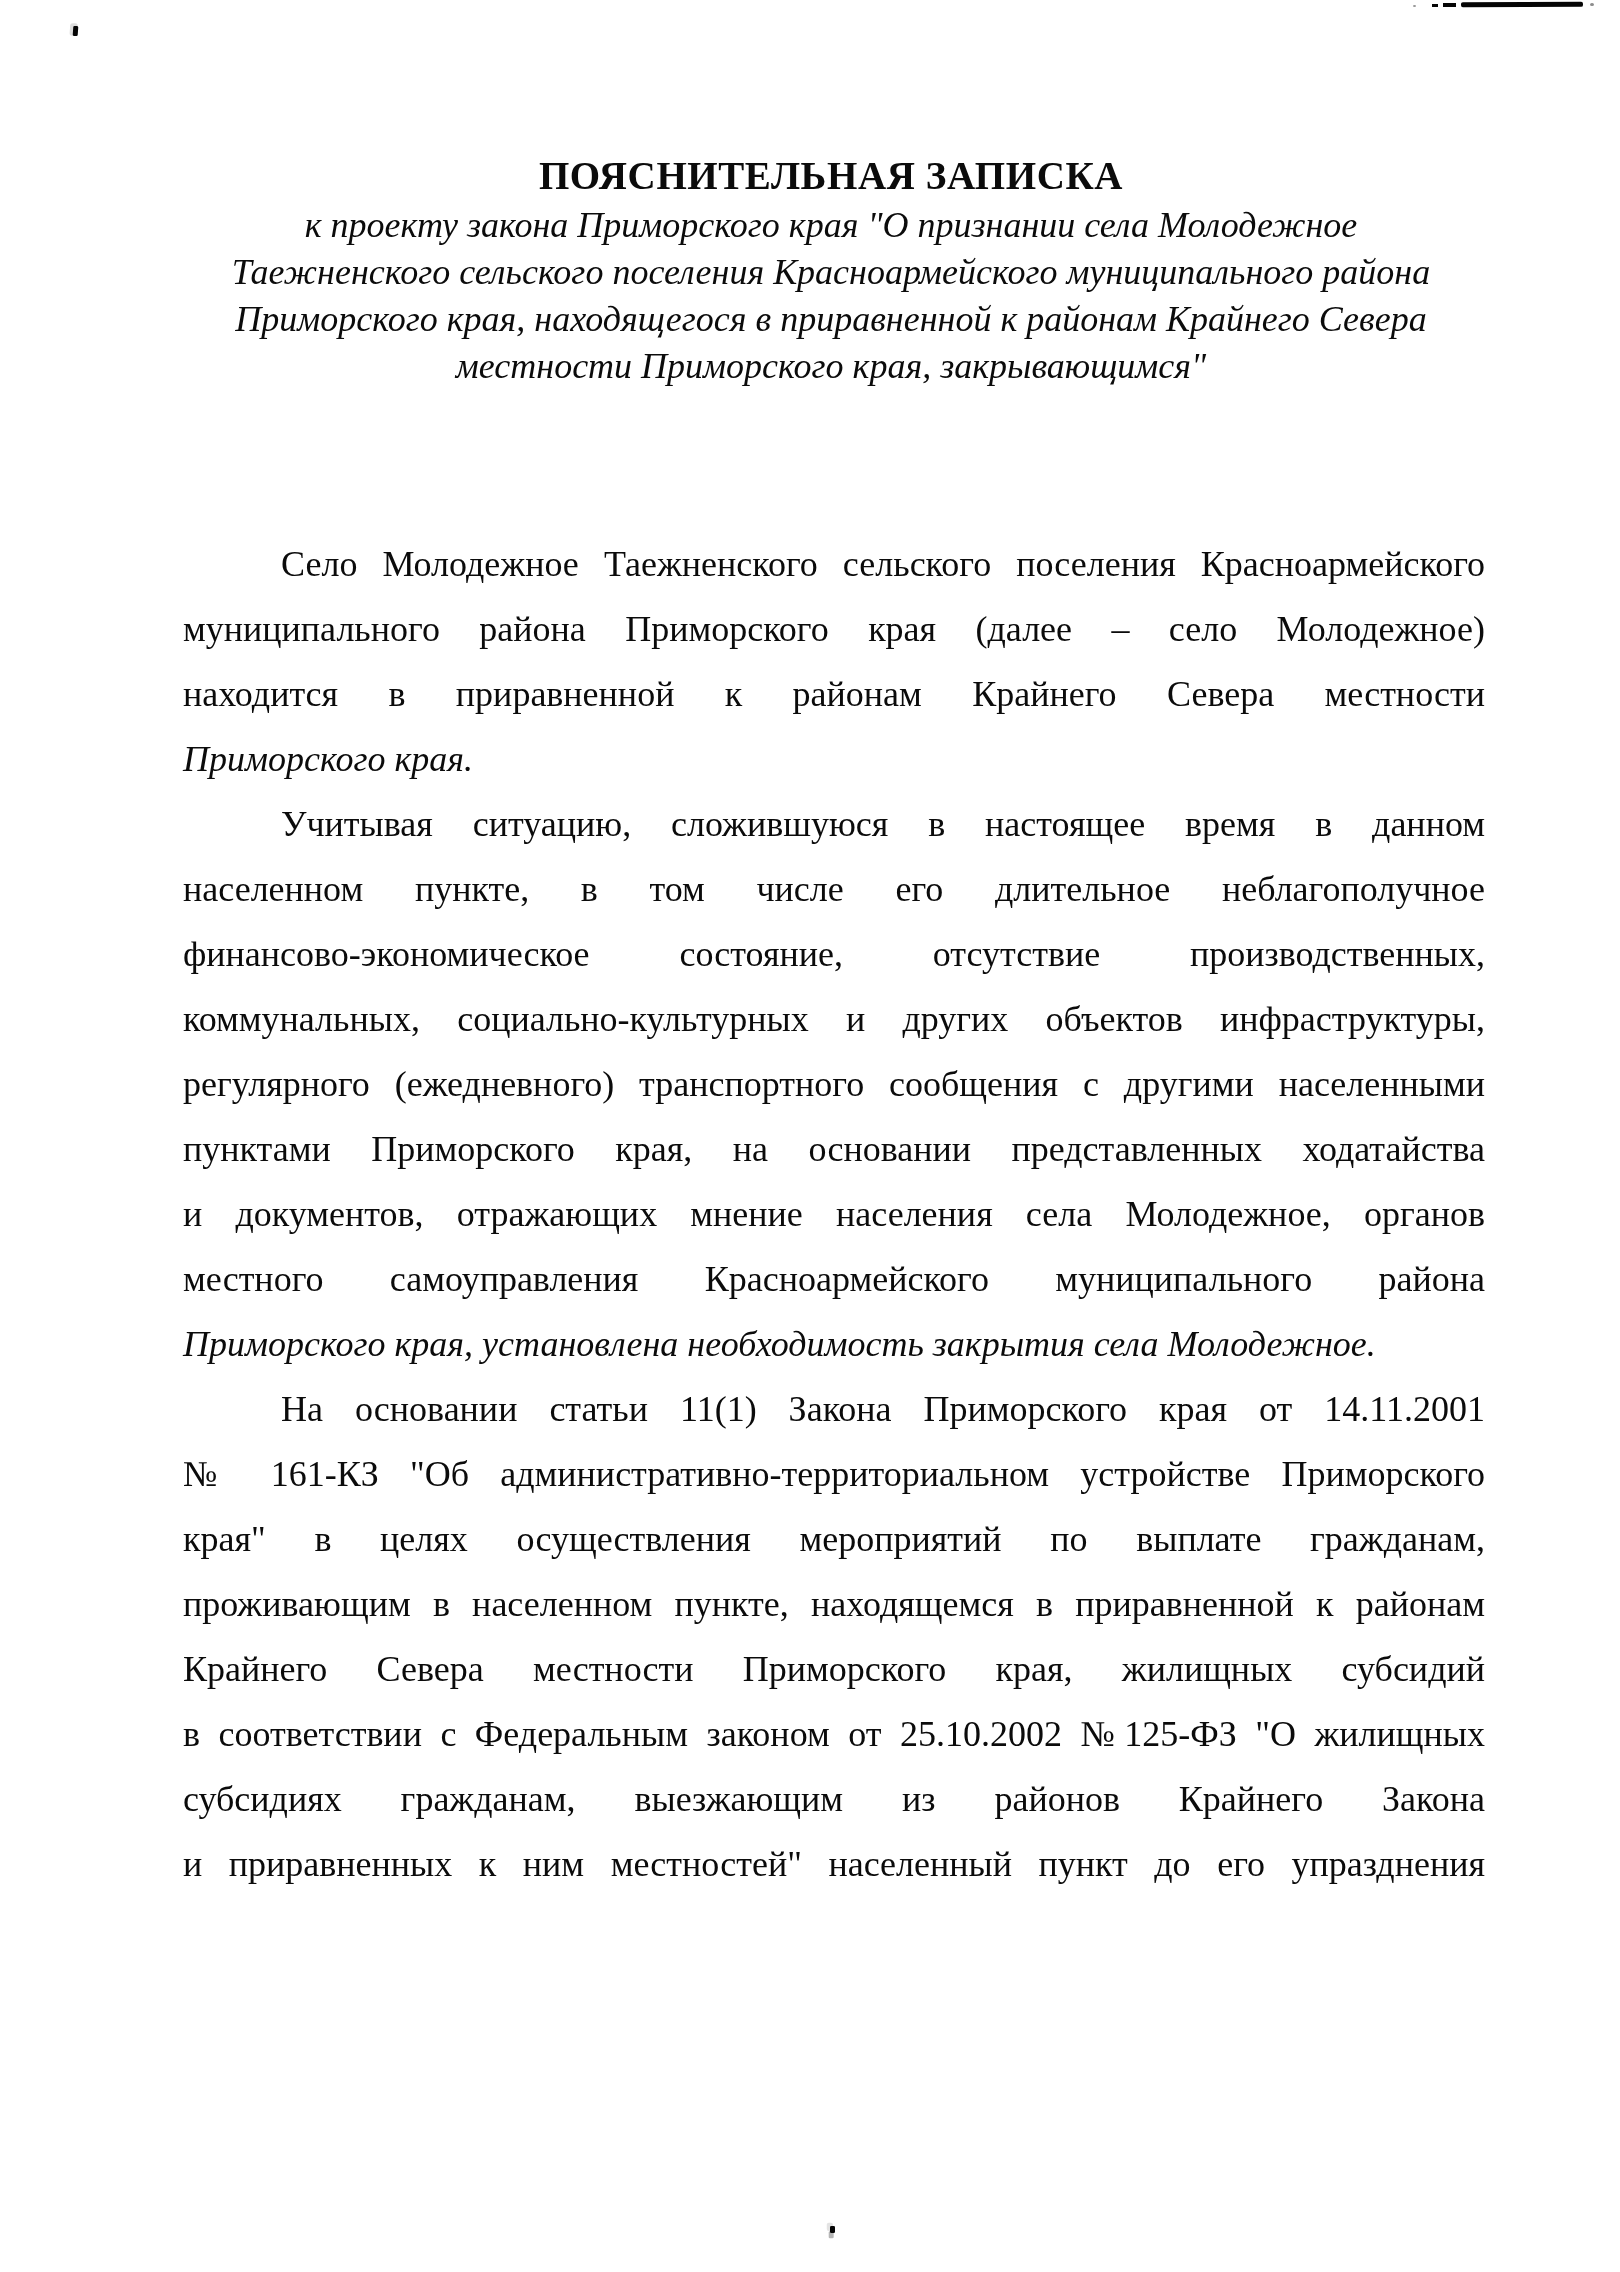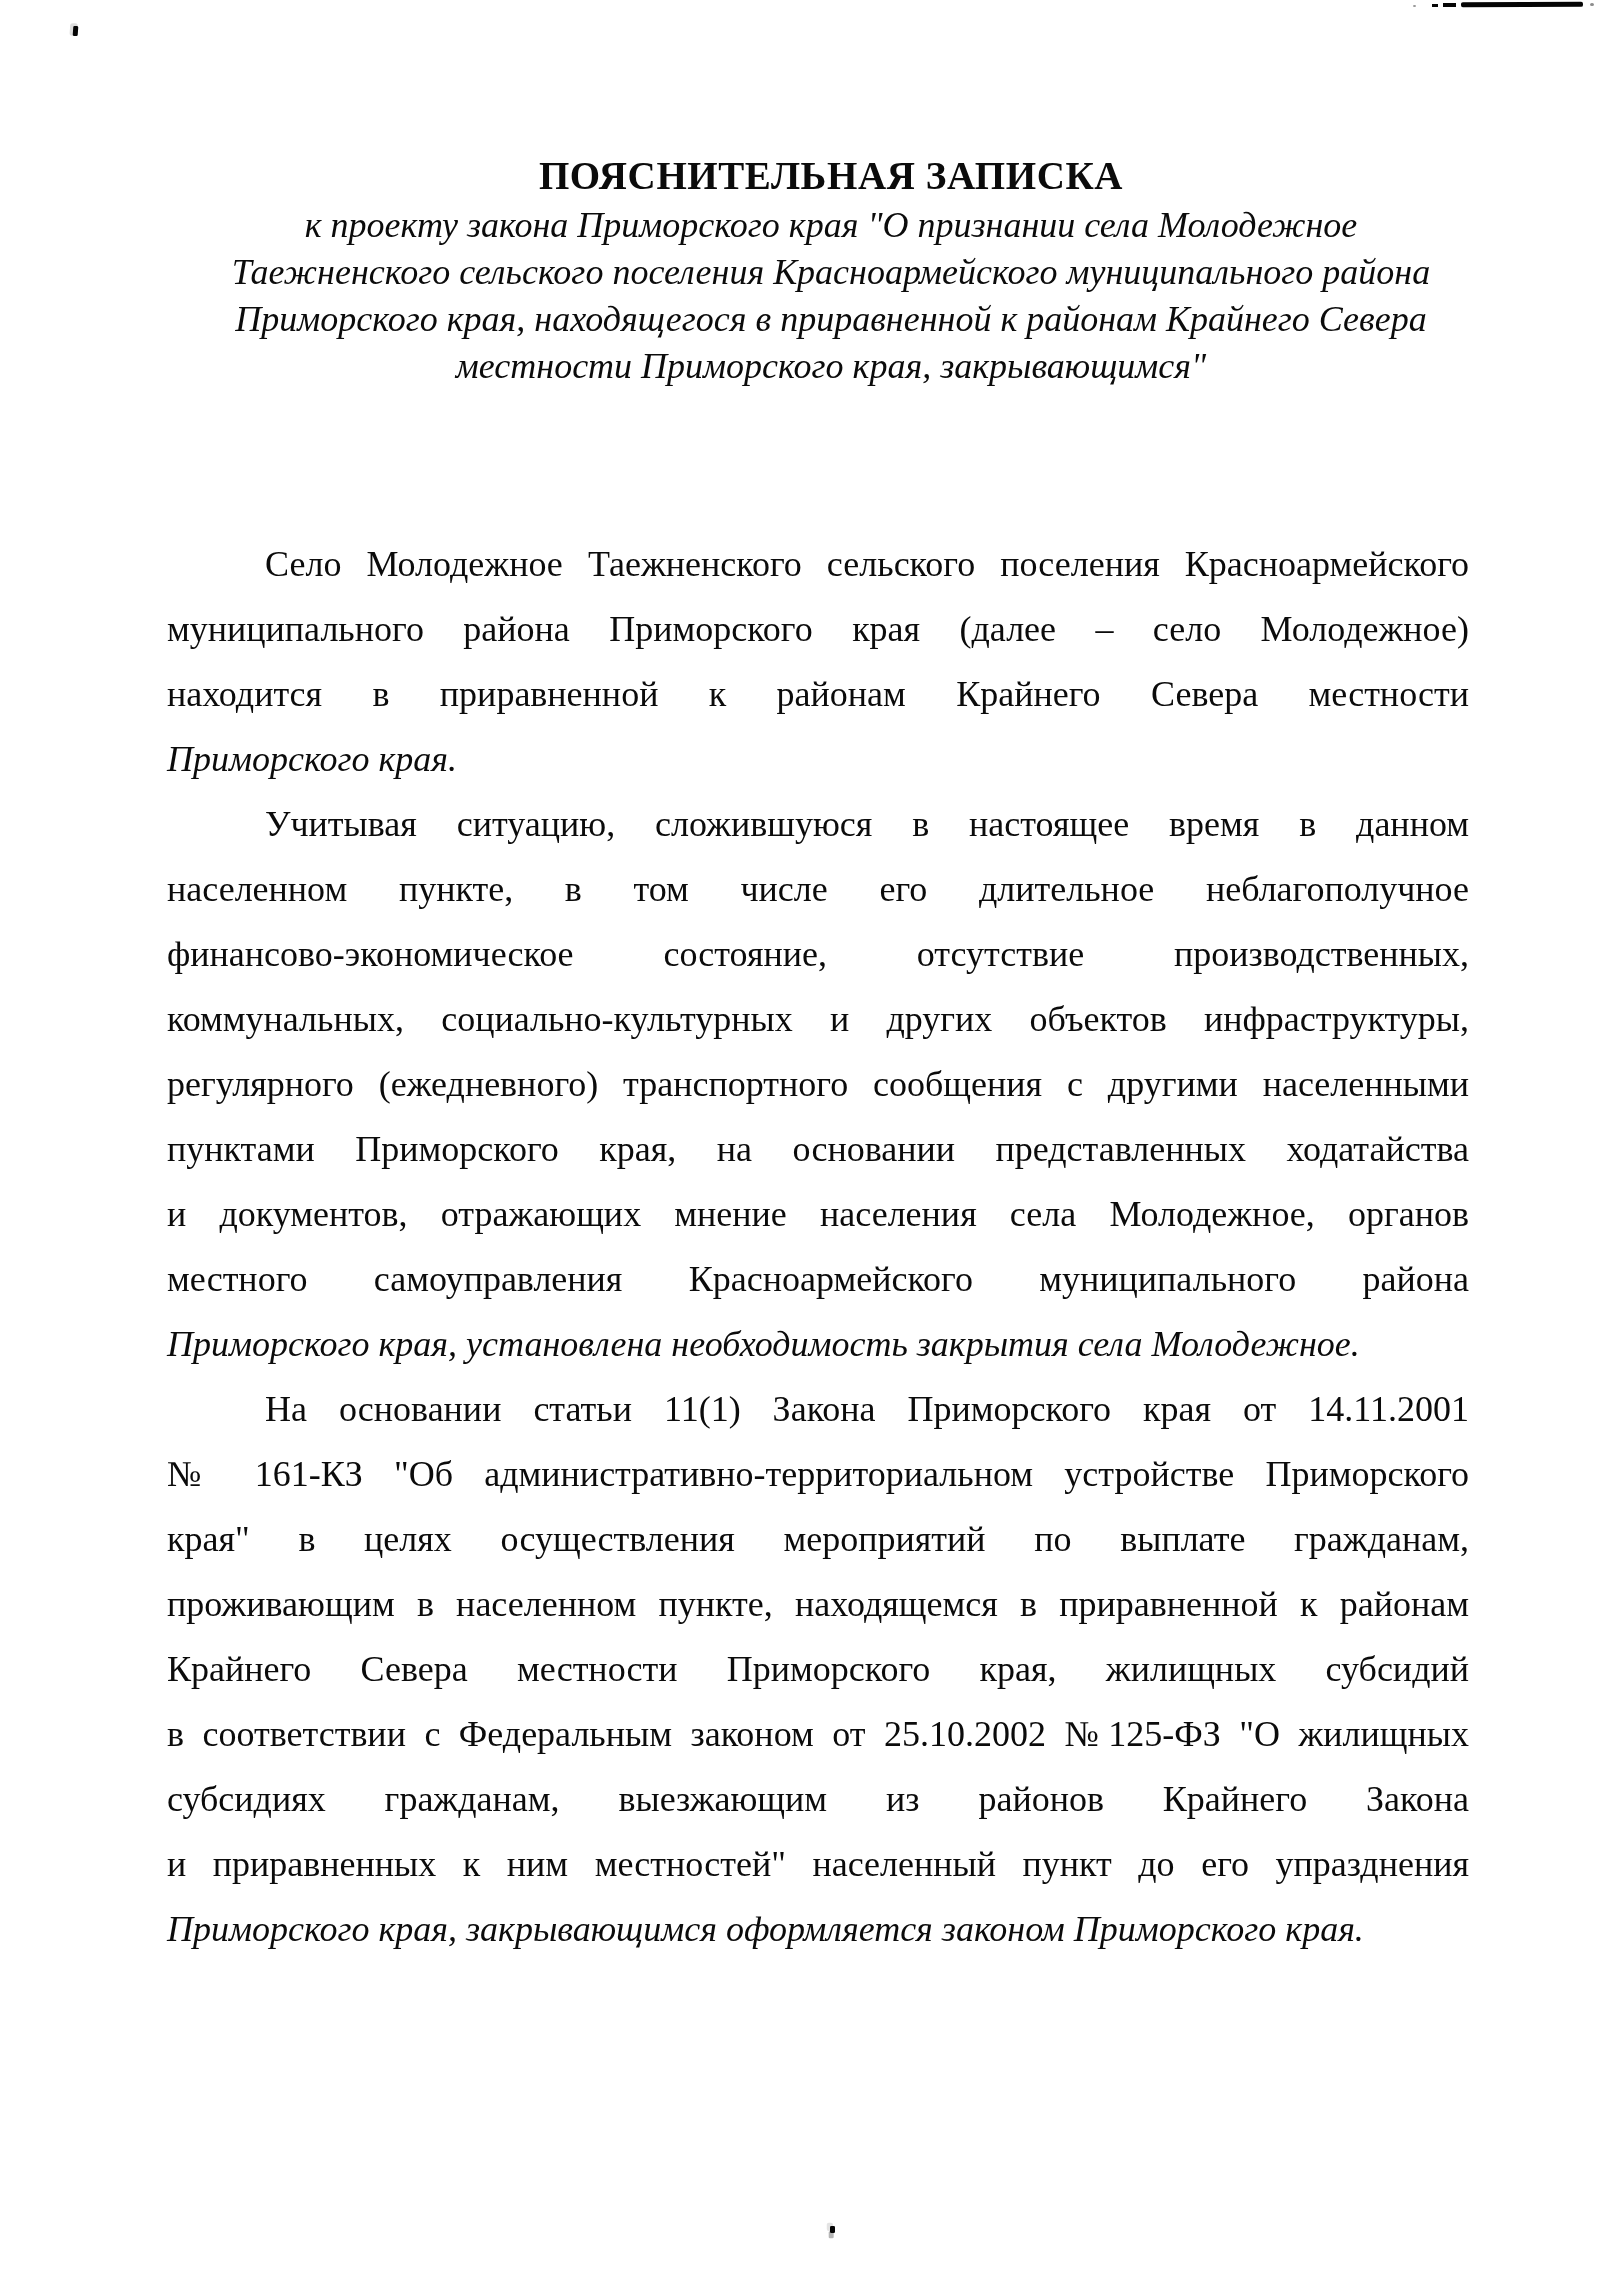"Село Молодежное Таежненского сельского" .bline { margin-left: none -> 16px }
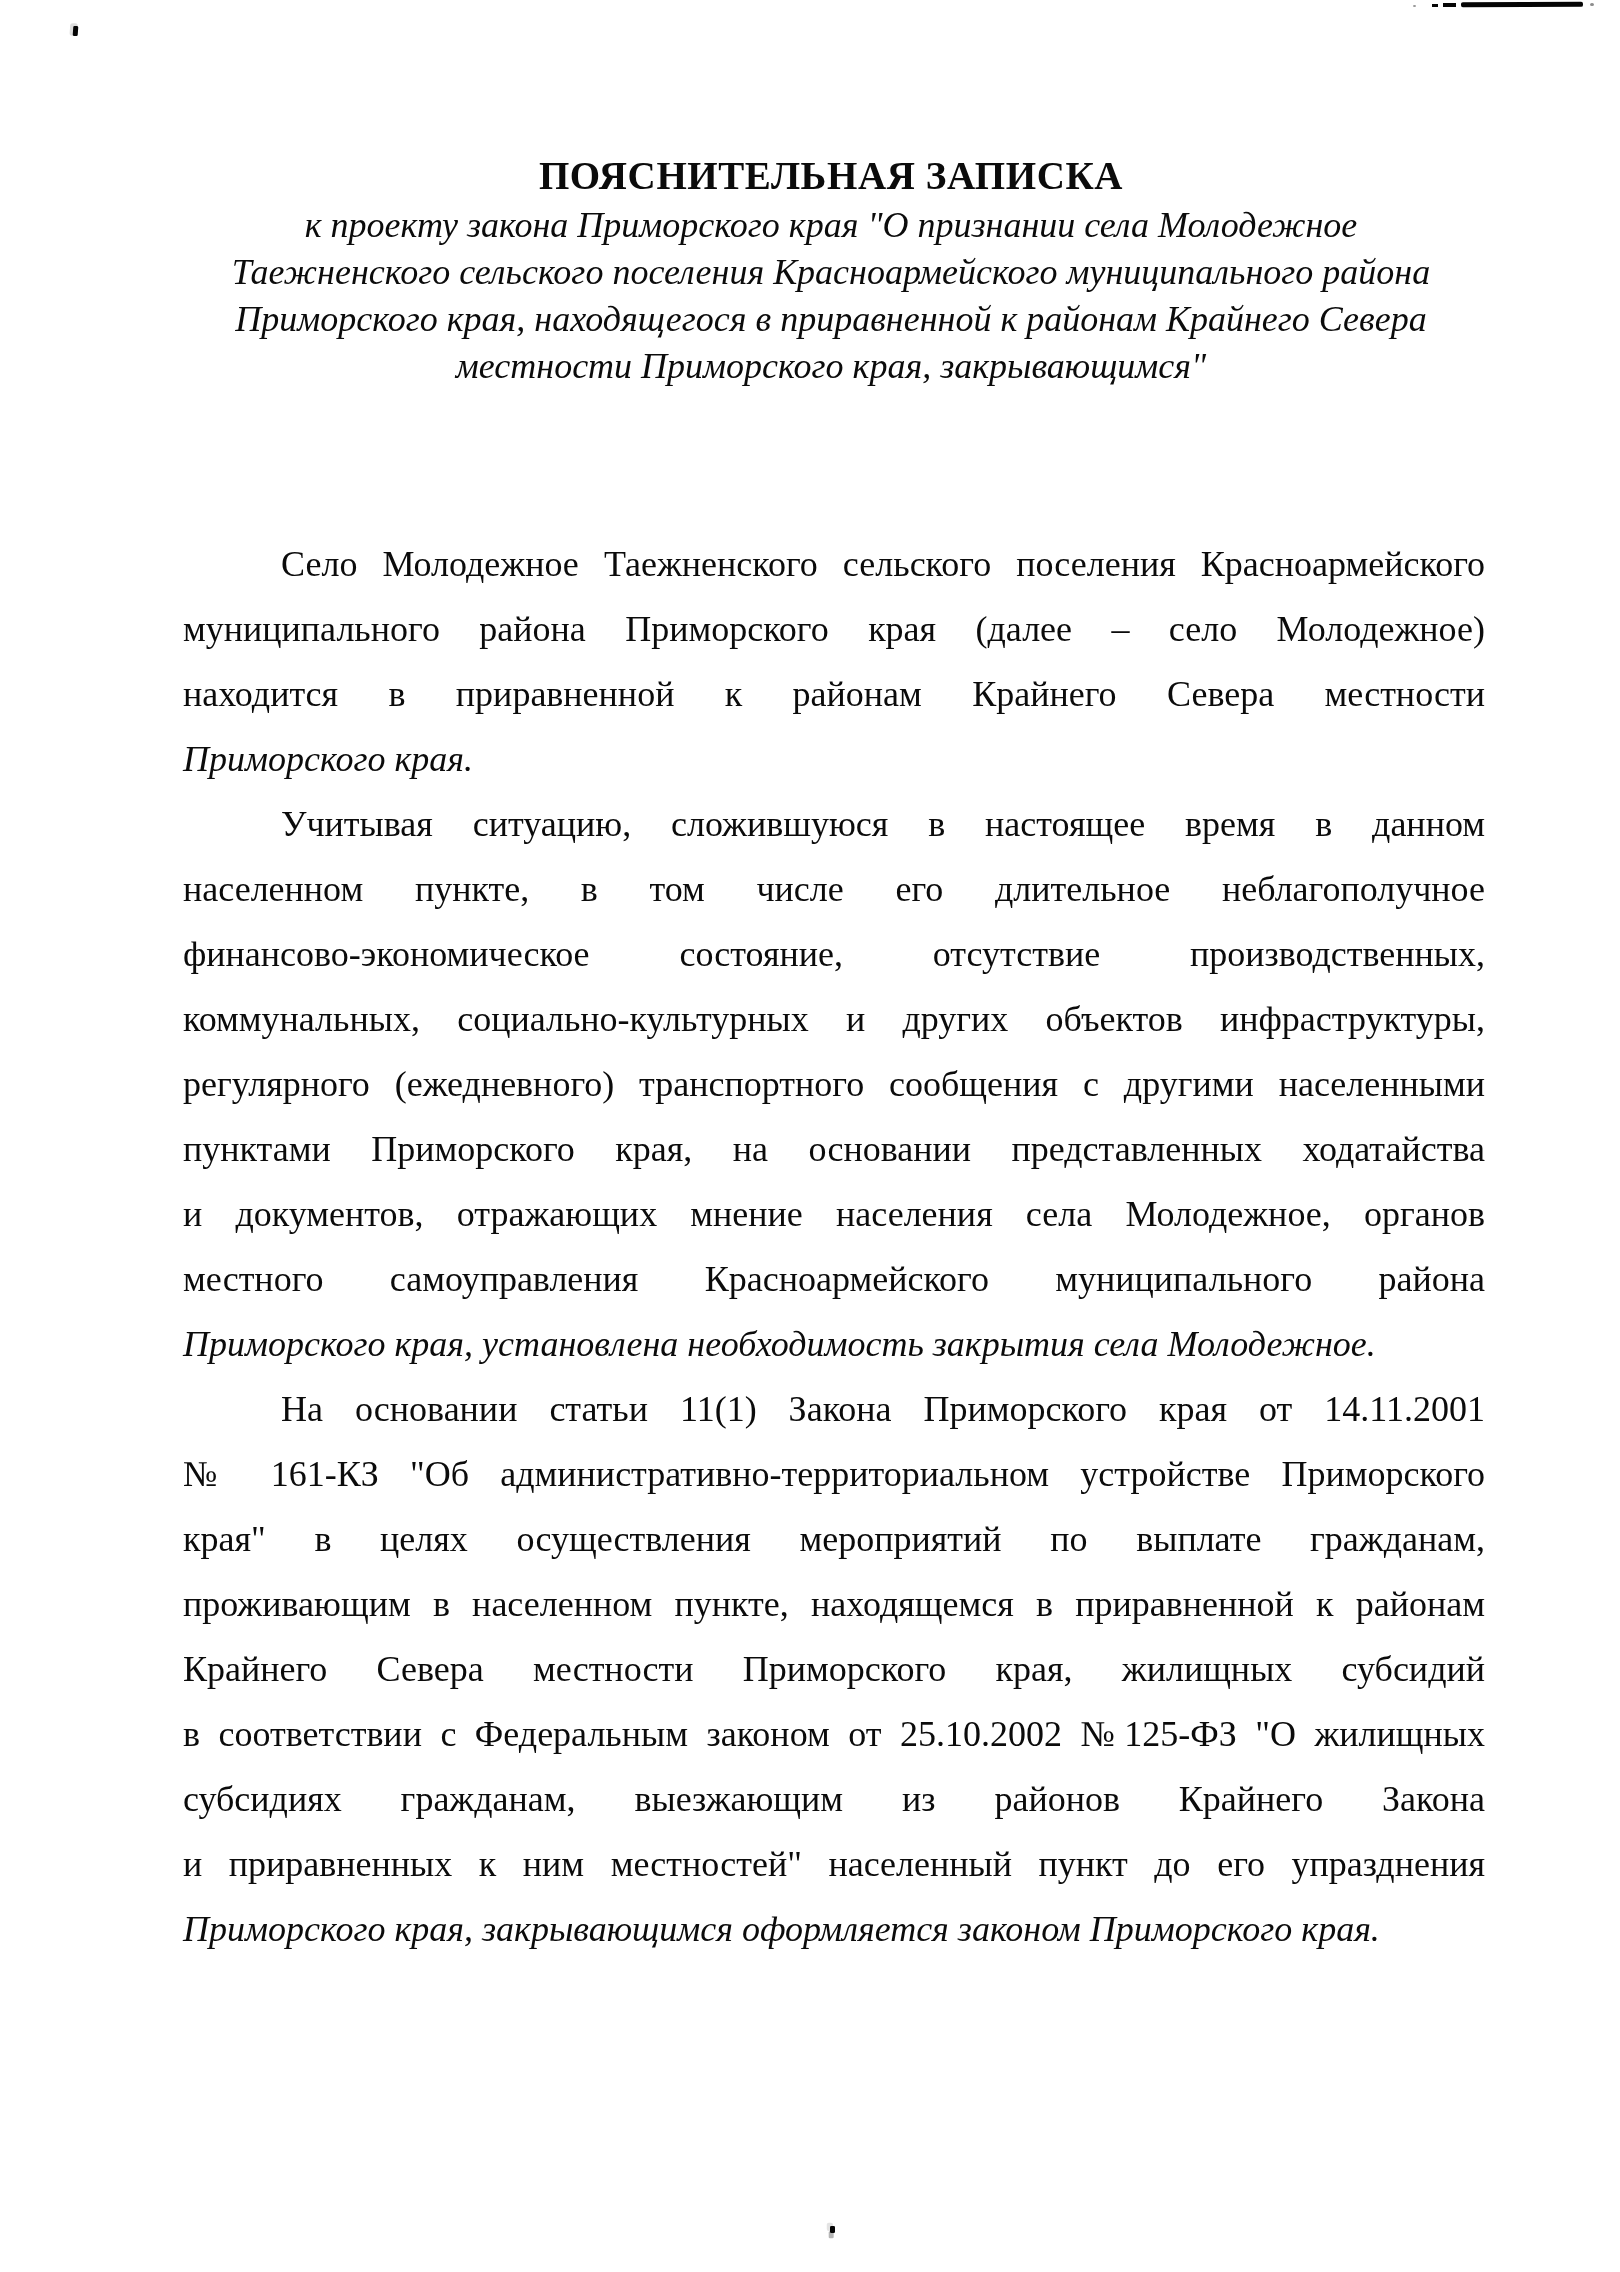"Приморского края, закрывающимся" div.bline { html: <div>Приморского края, закрывающимся оформляется законом Приморского края.</div> -> none }
